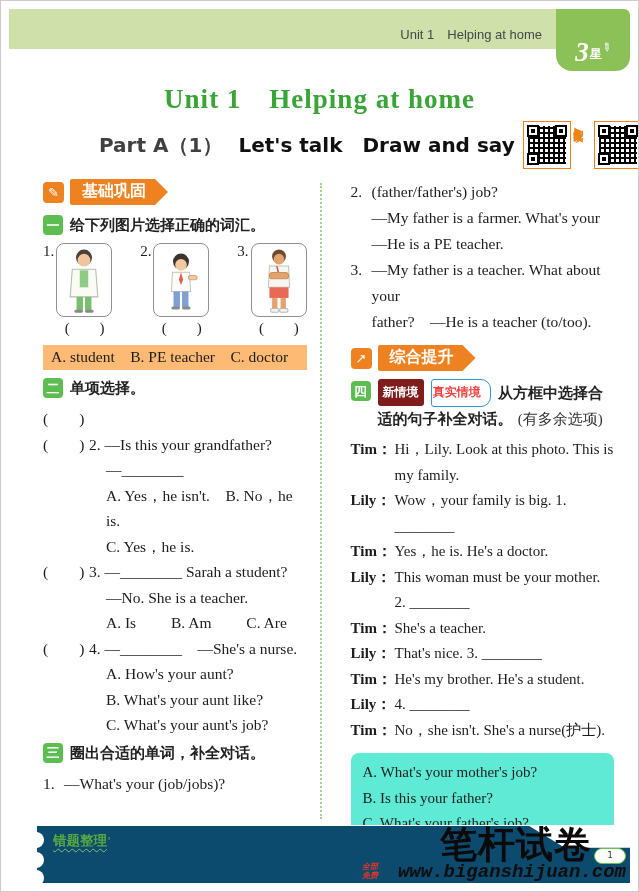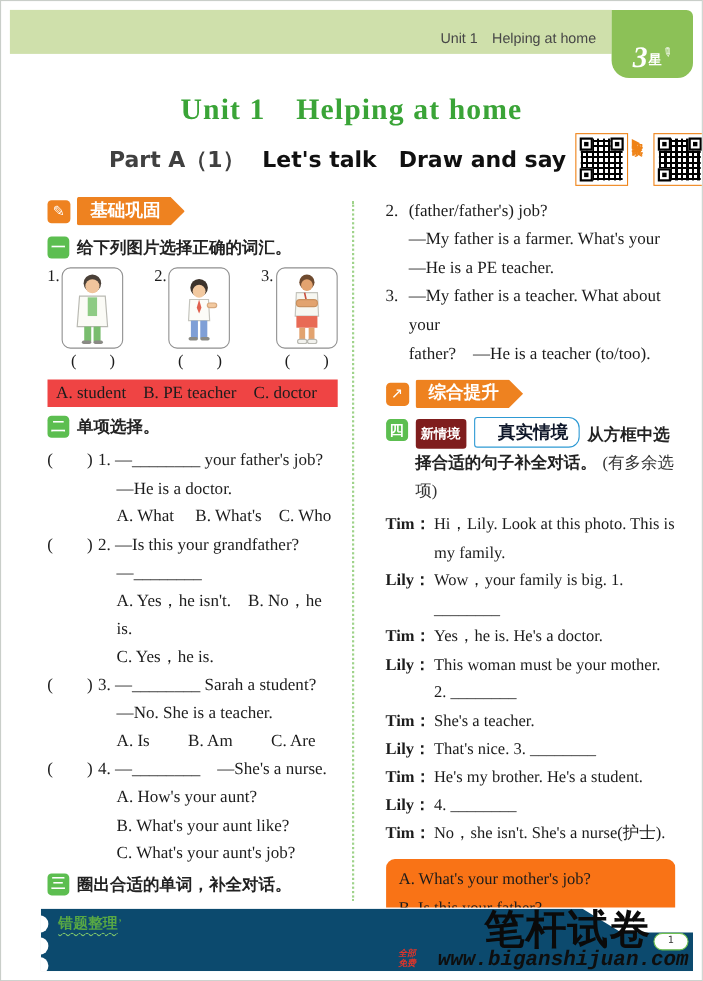"A. student B. PE teacher" .bank { background: #ef4444 -> #fdba74 }
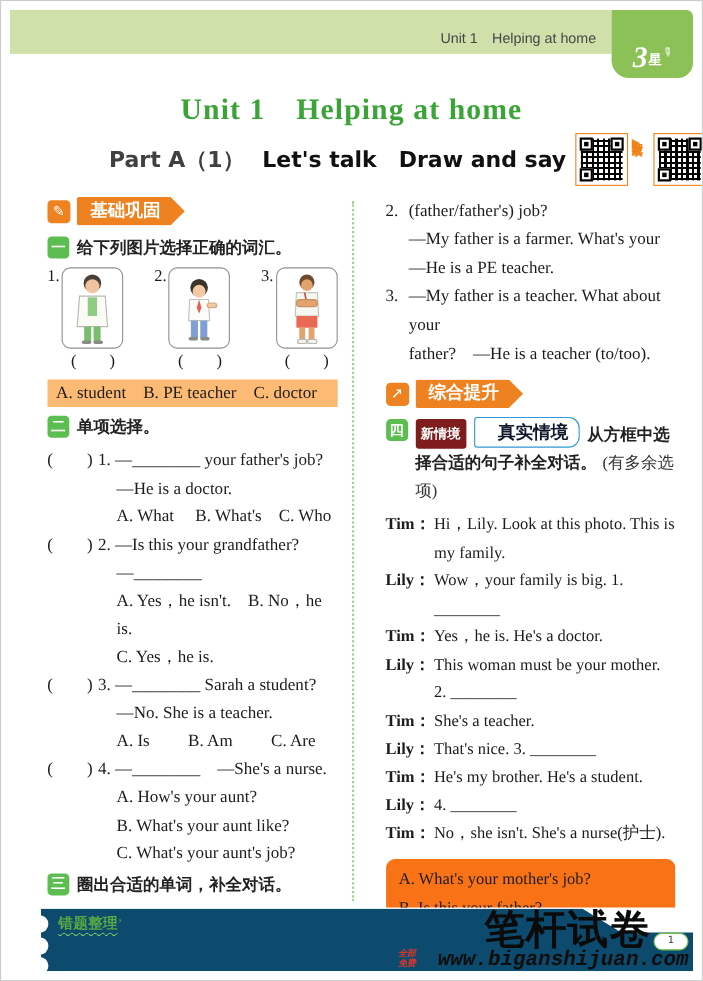"真实情境" .tag-outline { color: #0f172a -> #ef4444; font-size: 16px -> 12px; padding: 0 9px 1px 21px -> 0 9px 1px 1px }
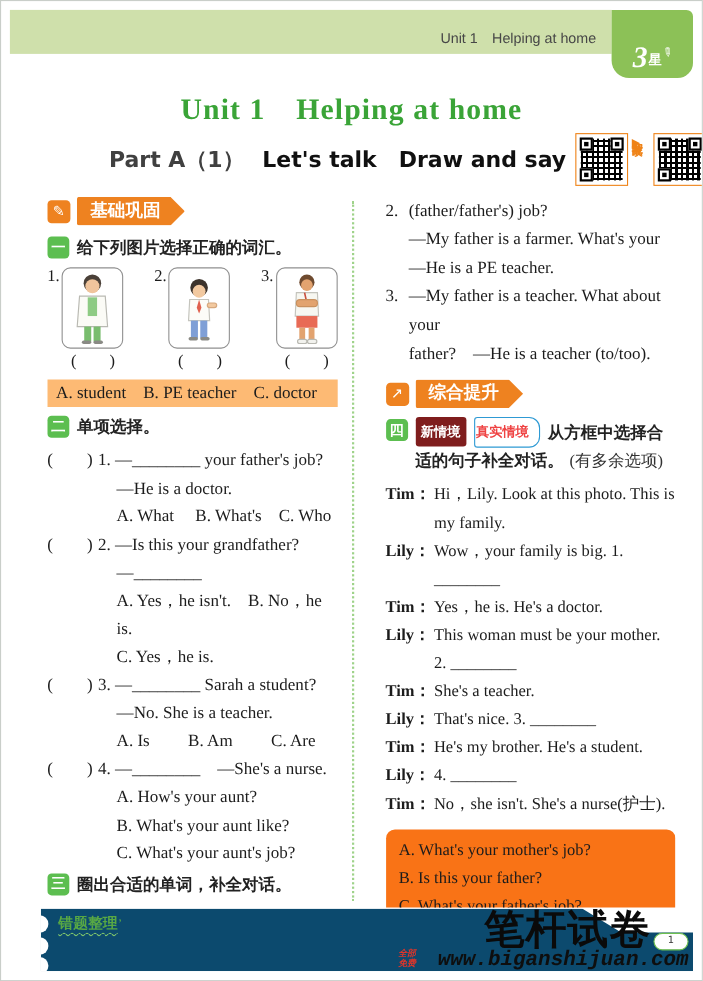"1. —________ your father's job?" div.mcq-body { html: <div> <div>1. —________ your father's job?</div> <div>—He is a doctor.</div> <div>A. What B. What's C. Who</div> </div> -> none }
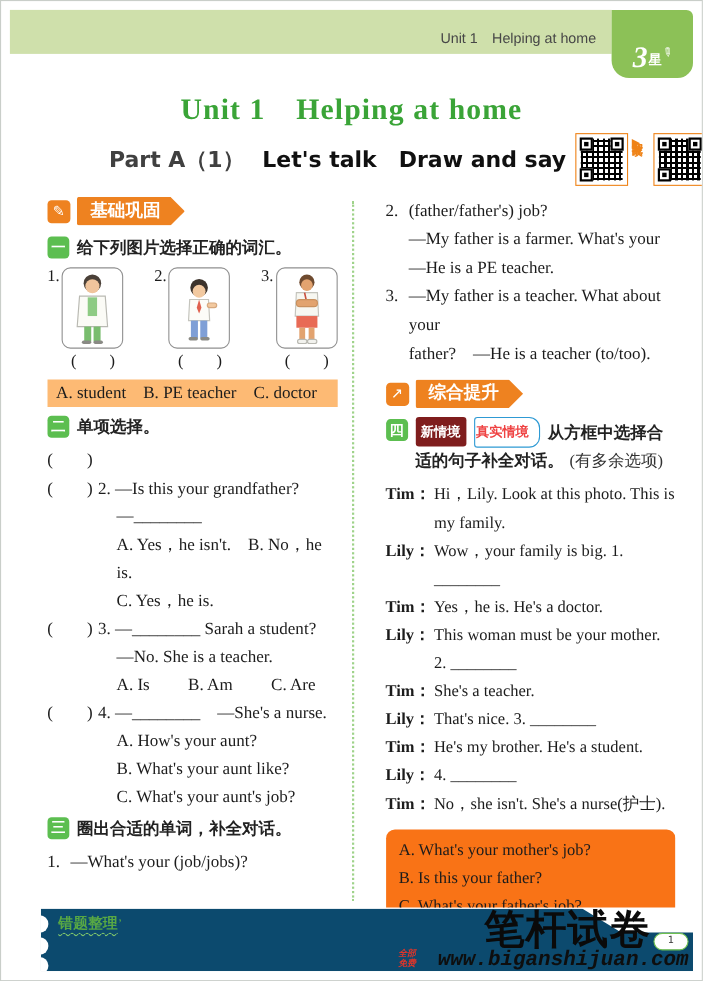"A. What's your mother's job?" .optbox { background: #f97316 -> #5eead4 }
